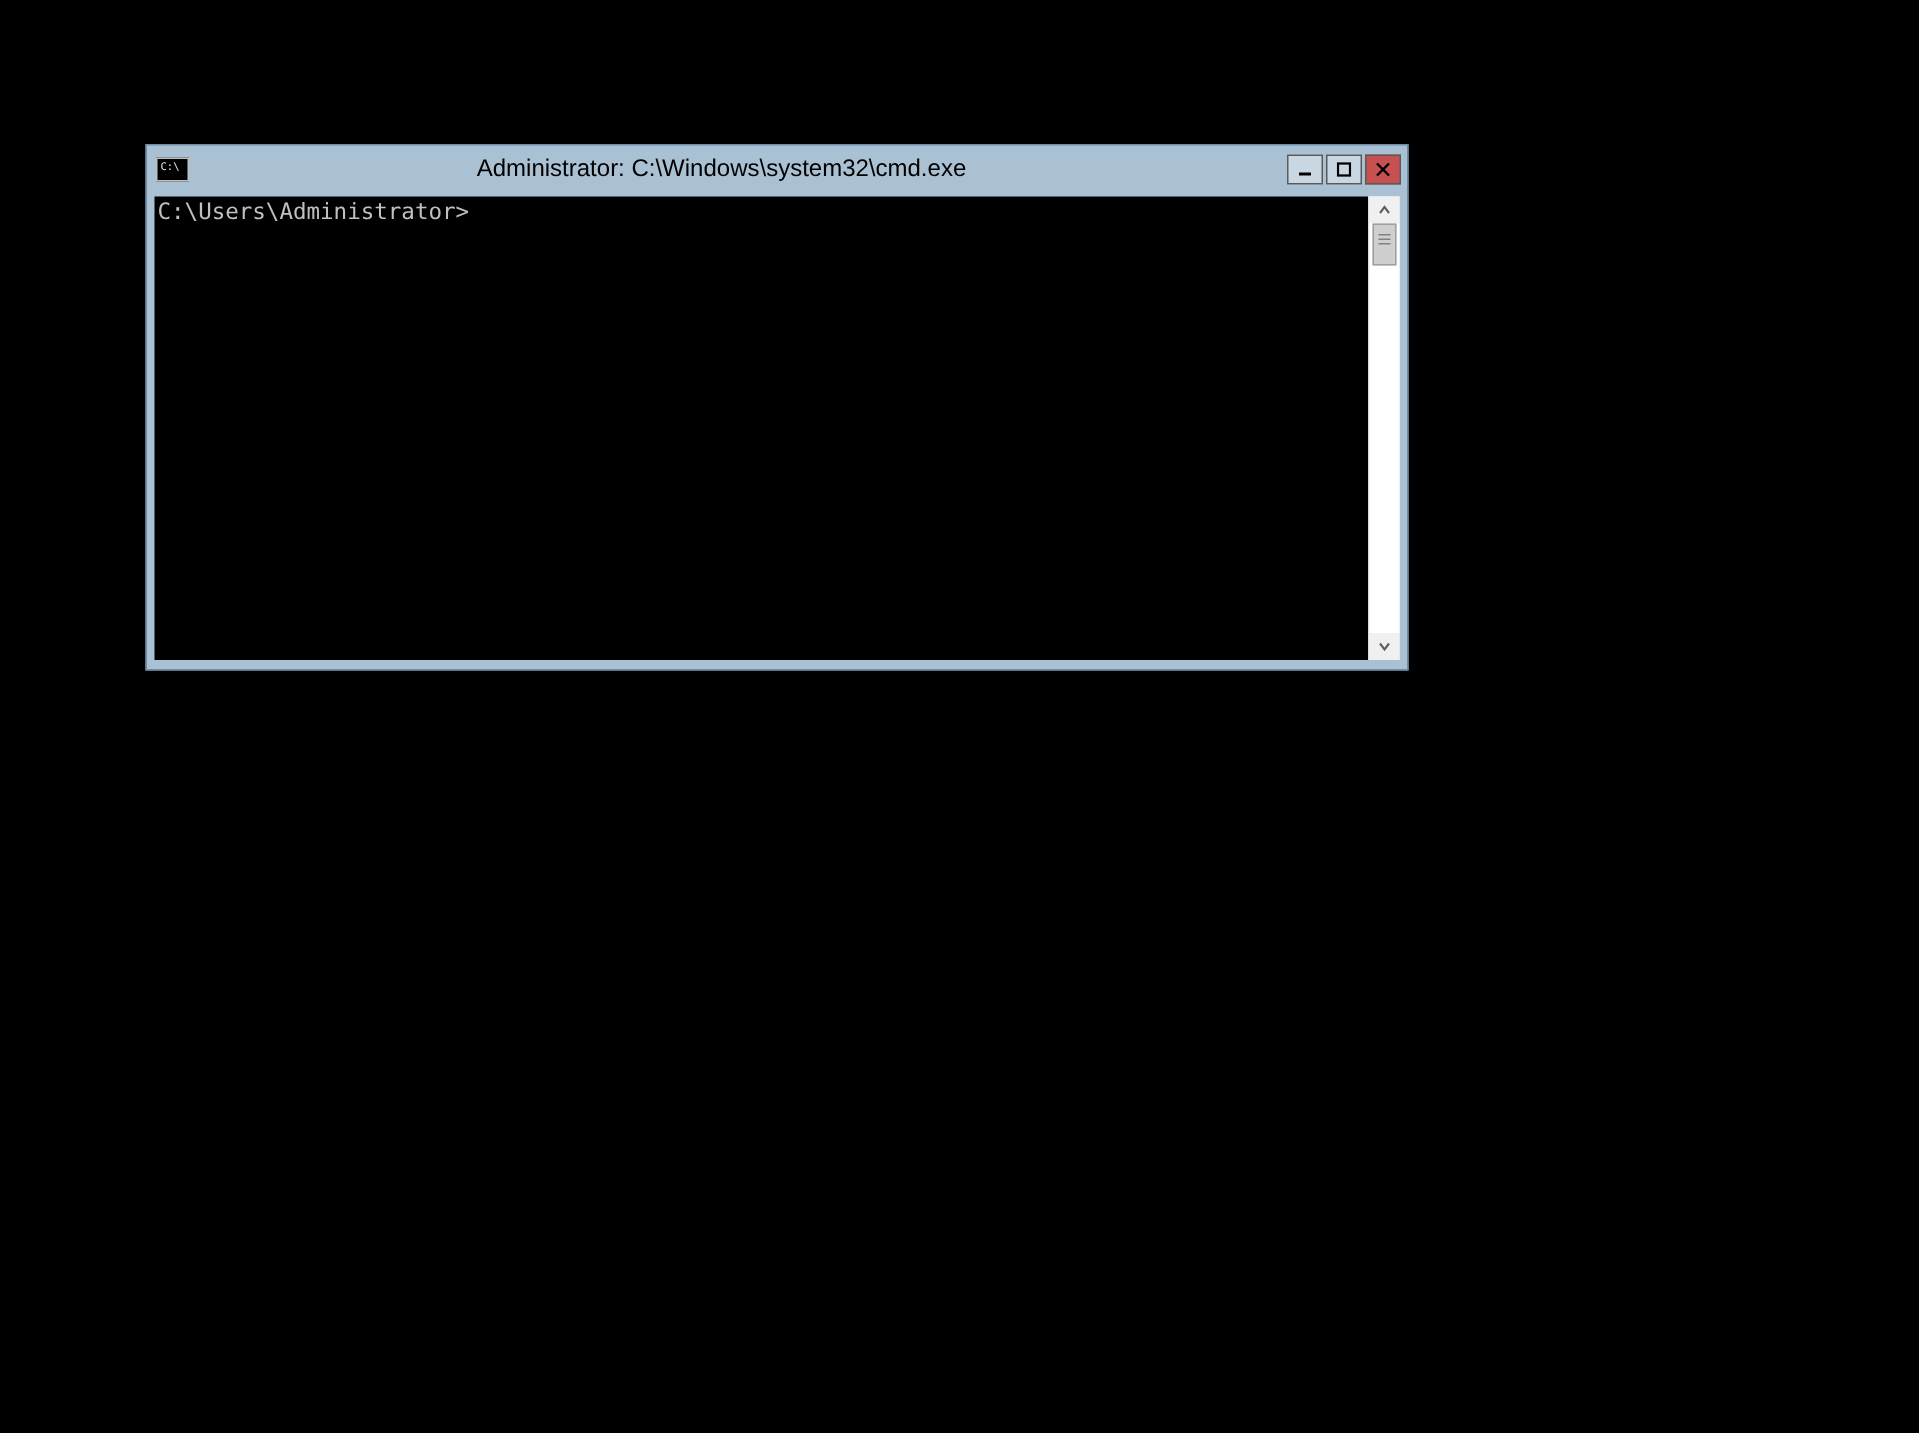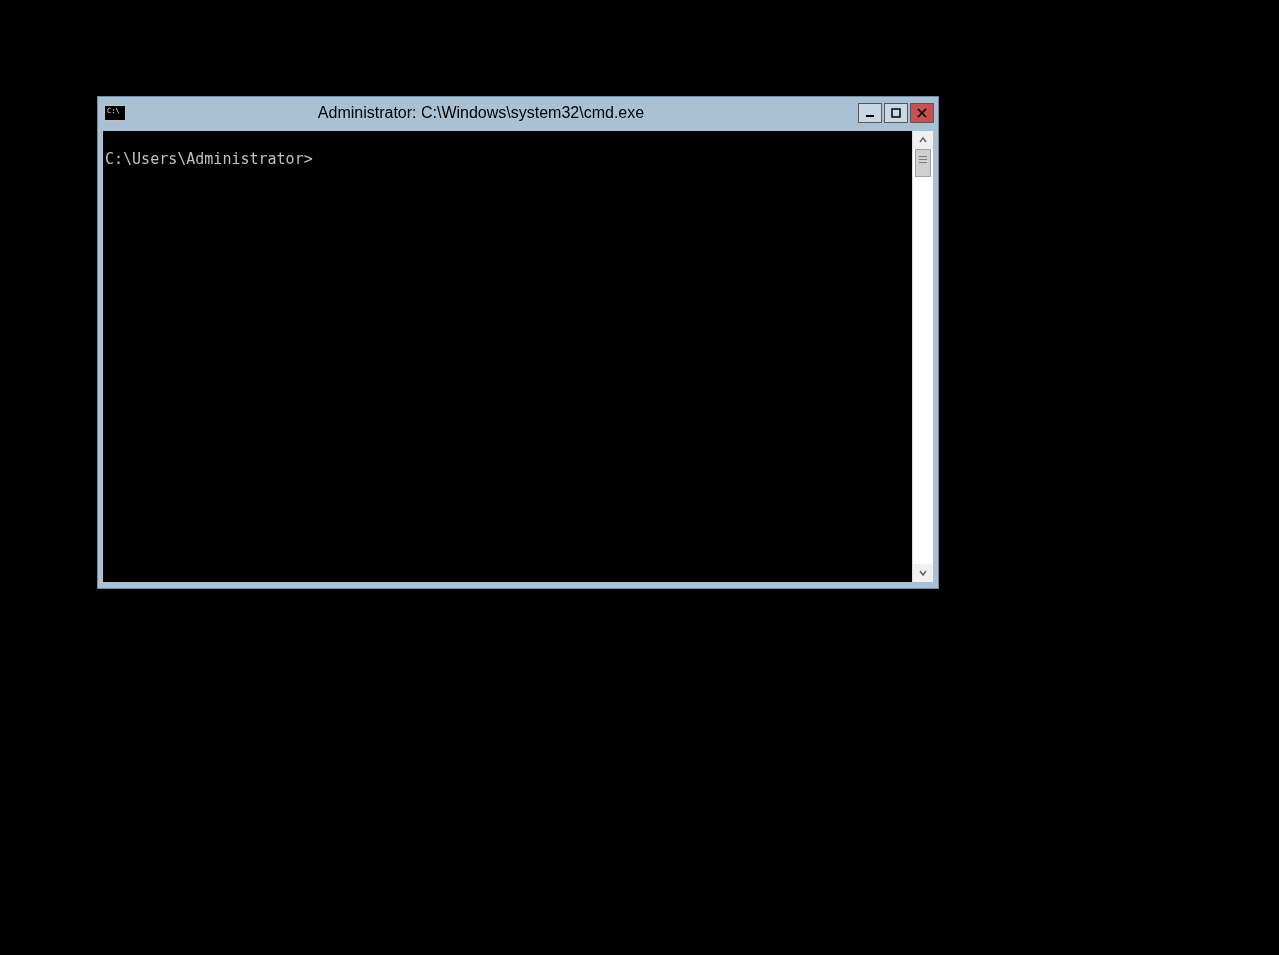"Administrator:" .window { height: 493px -> 351px }
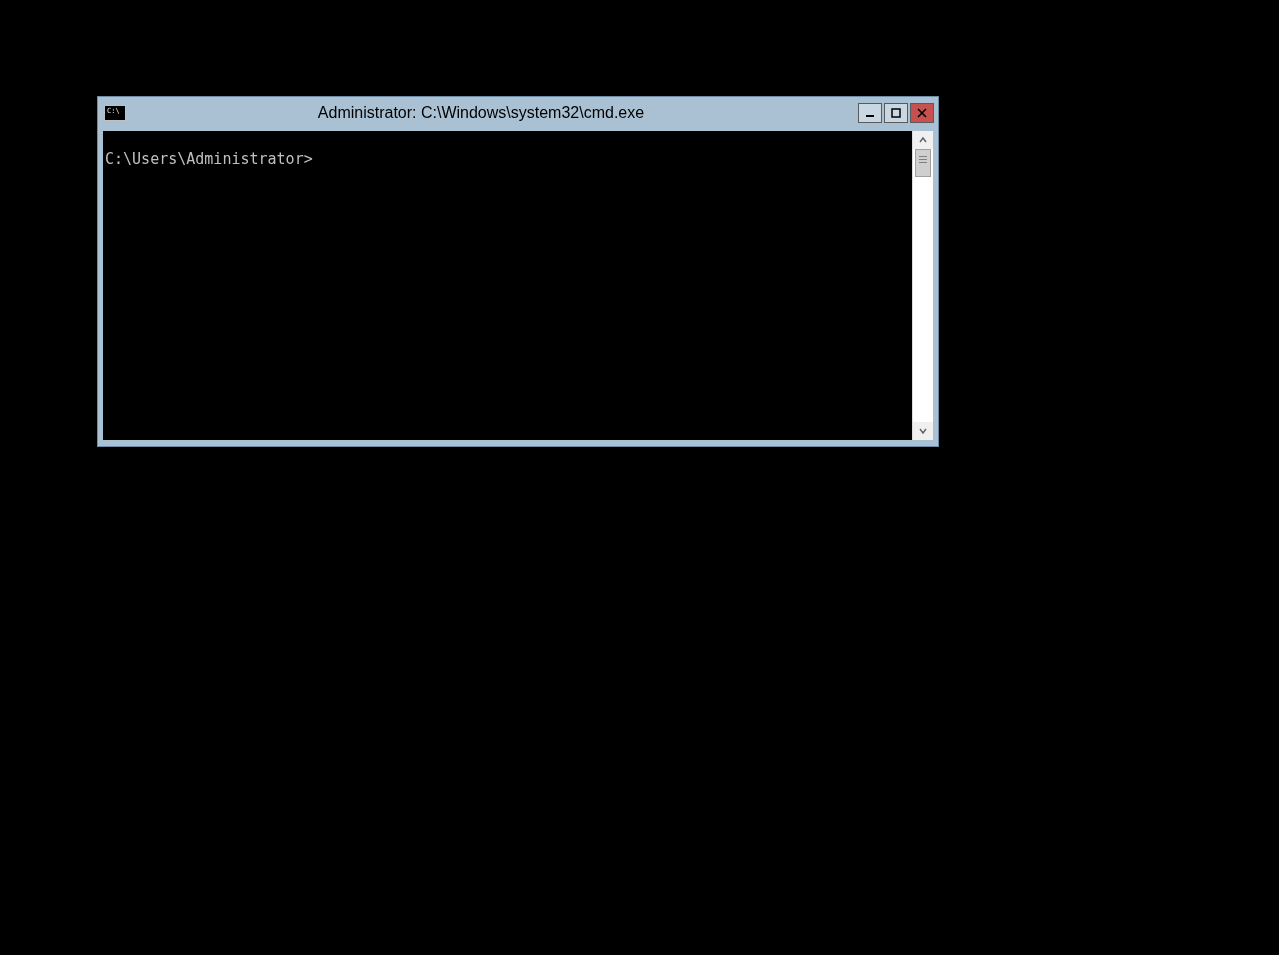"C:\Users\Administrator>" .console { padding: 19px 2px -> 1px 2px }
